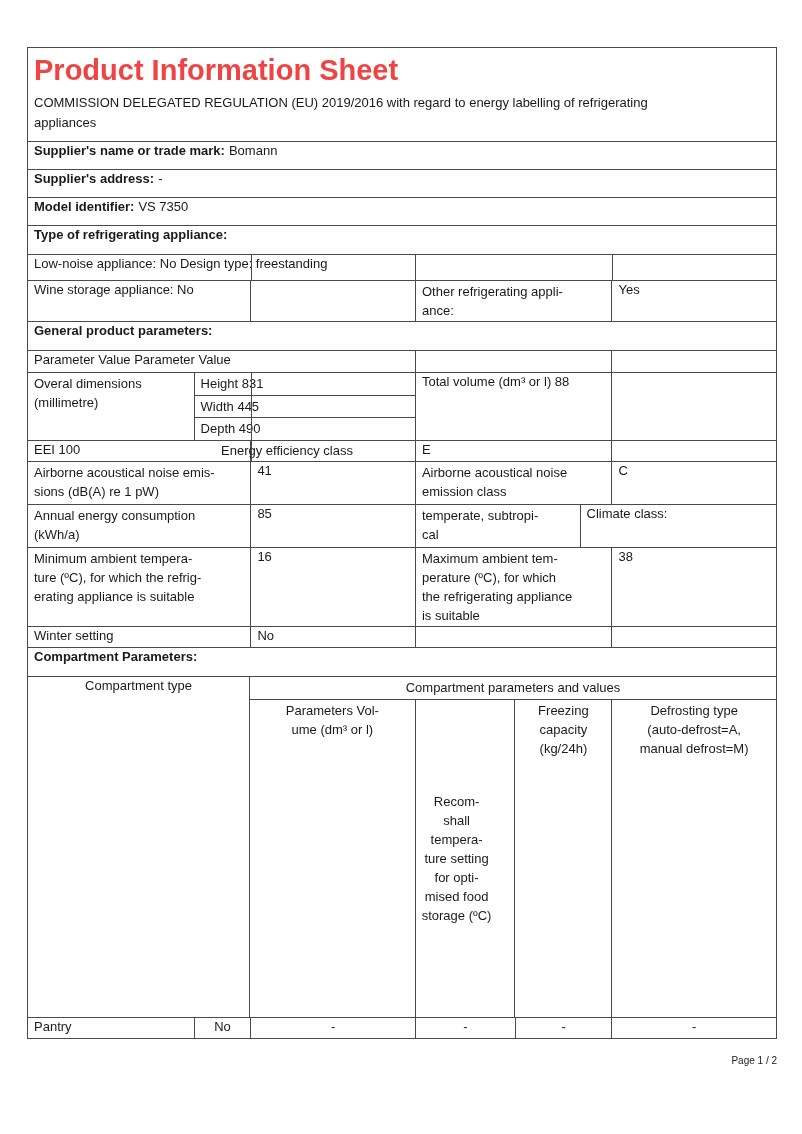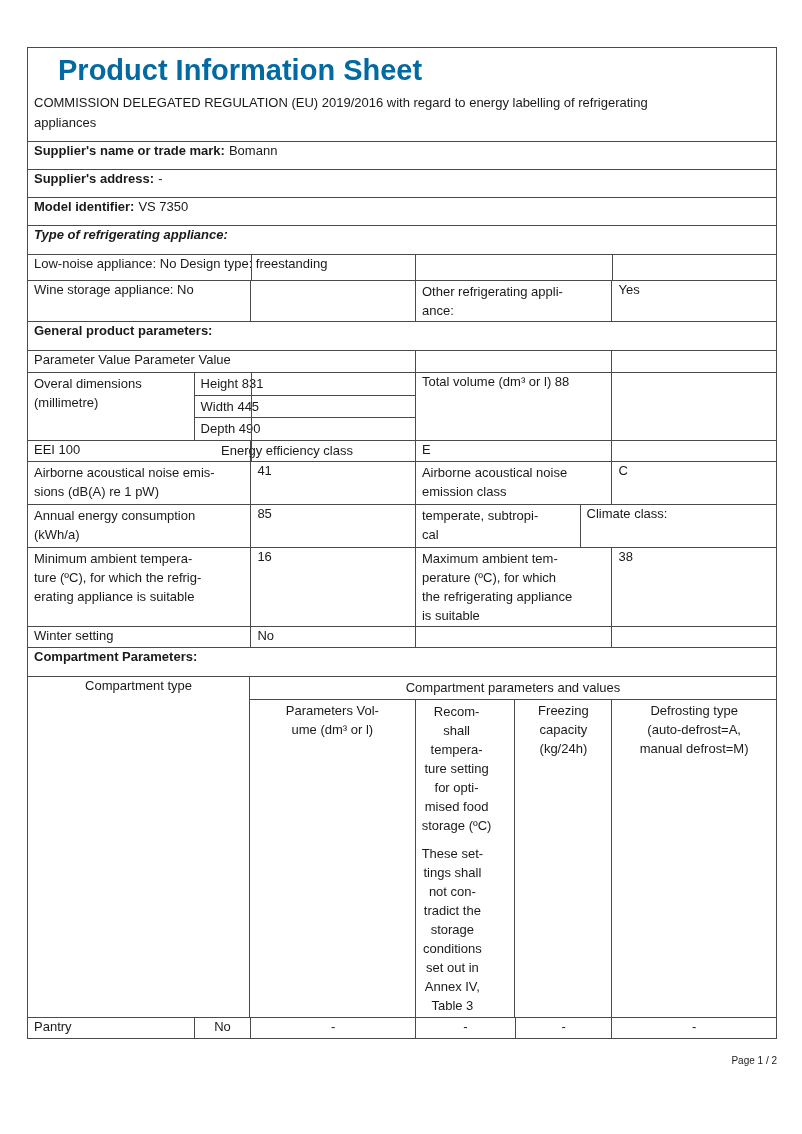"Product Information Sheet" h1 { color: #0369a1 -> #ef4444; margin-left: 24px -> none }
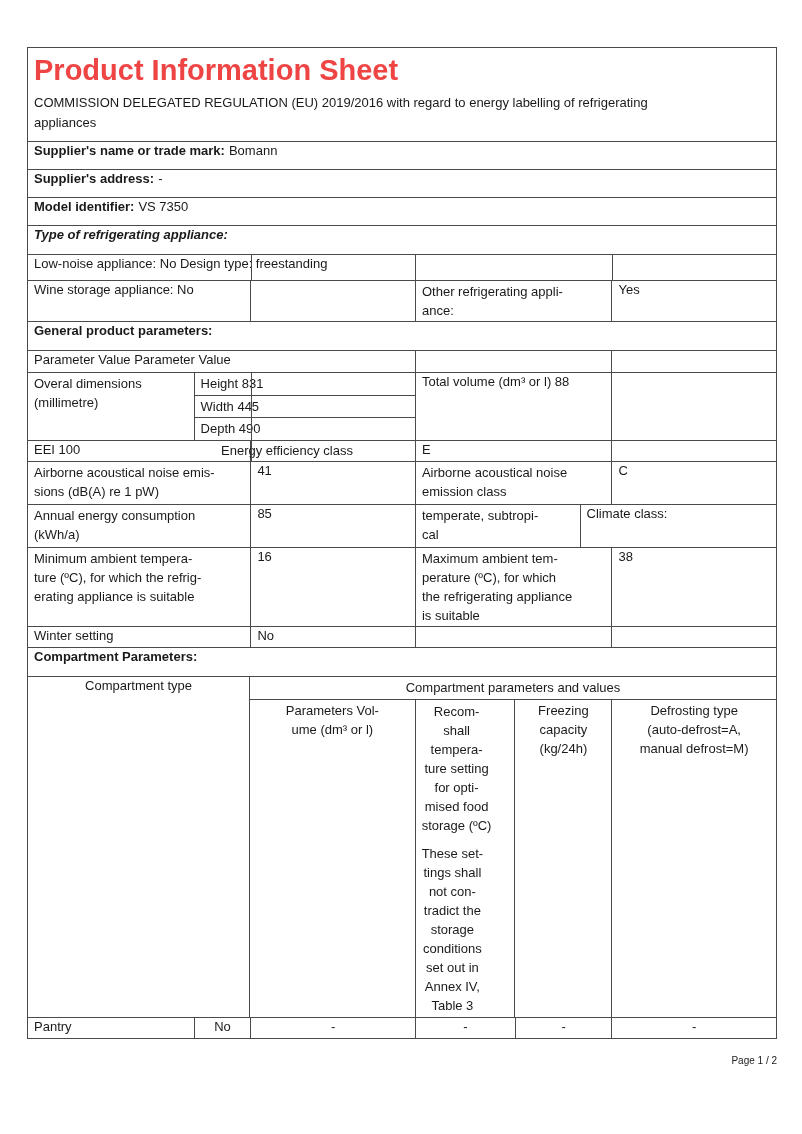"Type of refrigerating appliance:" div.cell { font-style: italic -> none }
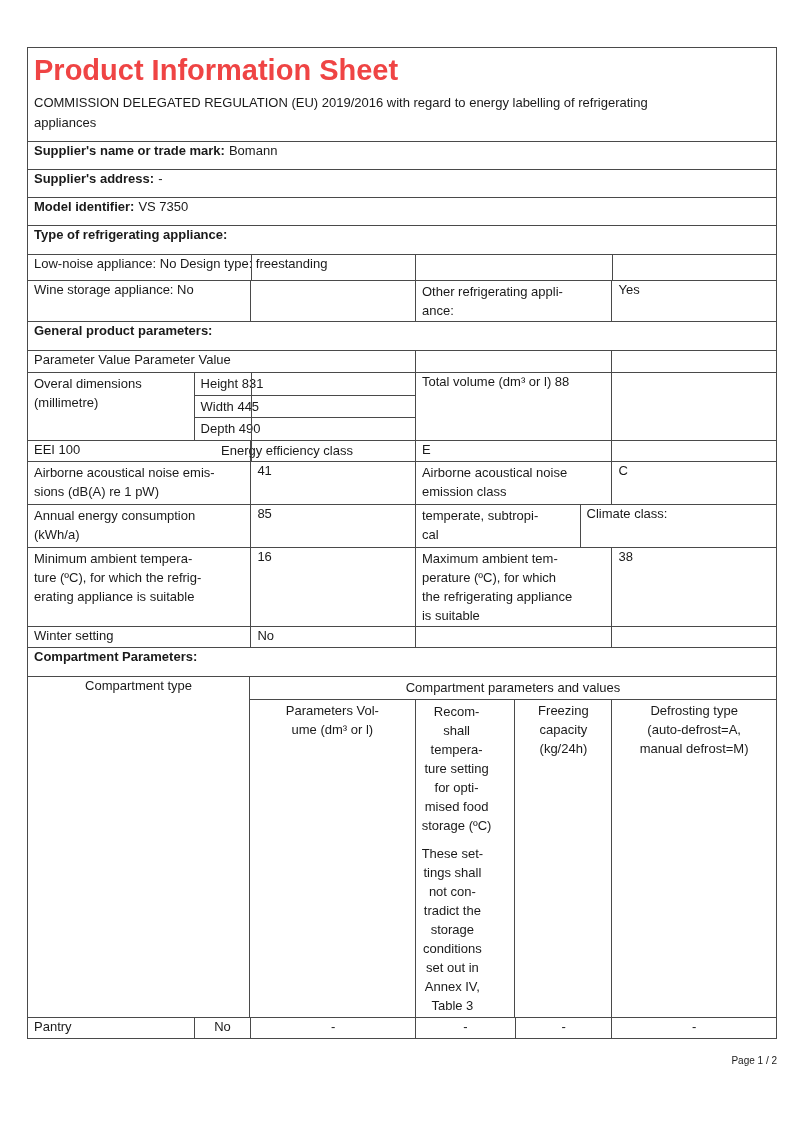"These set-" div.ml { html: <div>These set- tings shall not con- tradict the storage conditions set out in Annex IV, Table 3</div> -> none }
